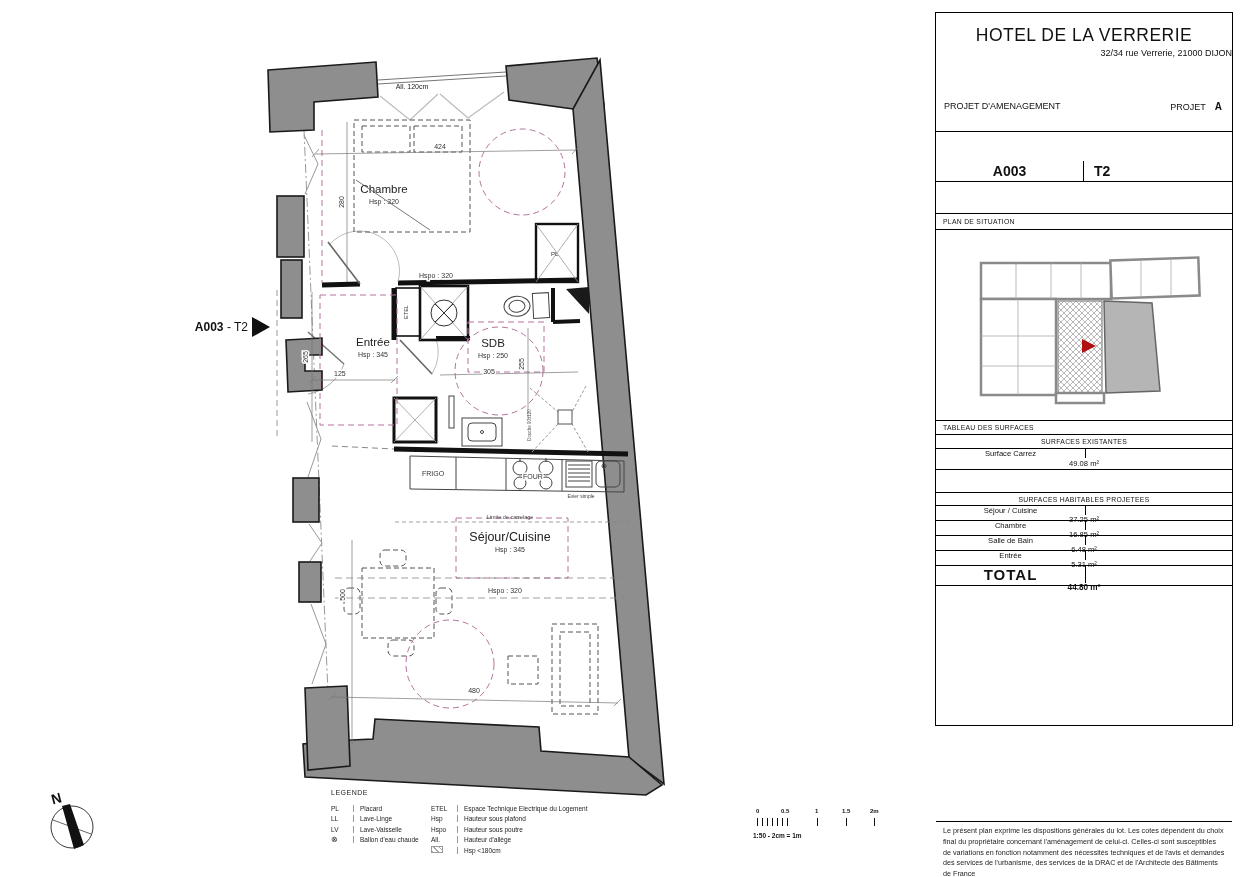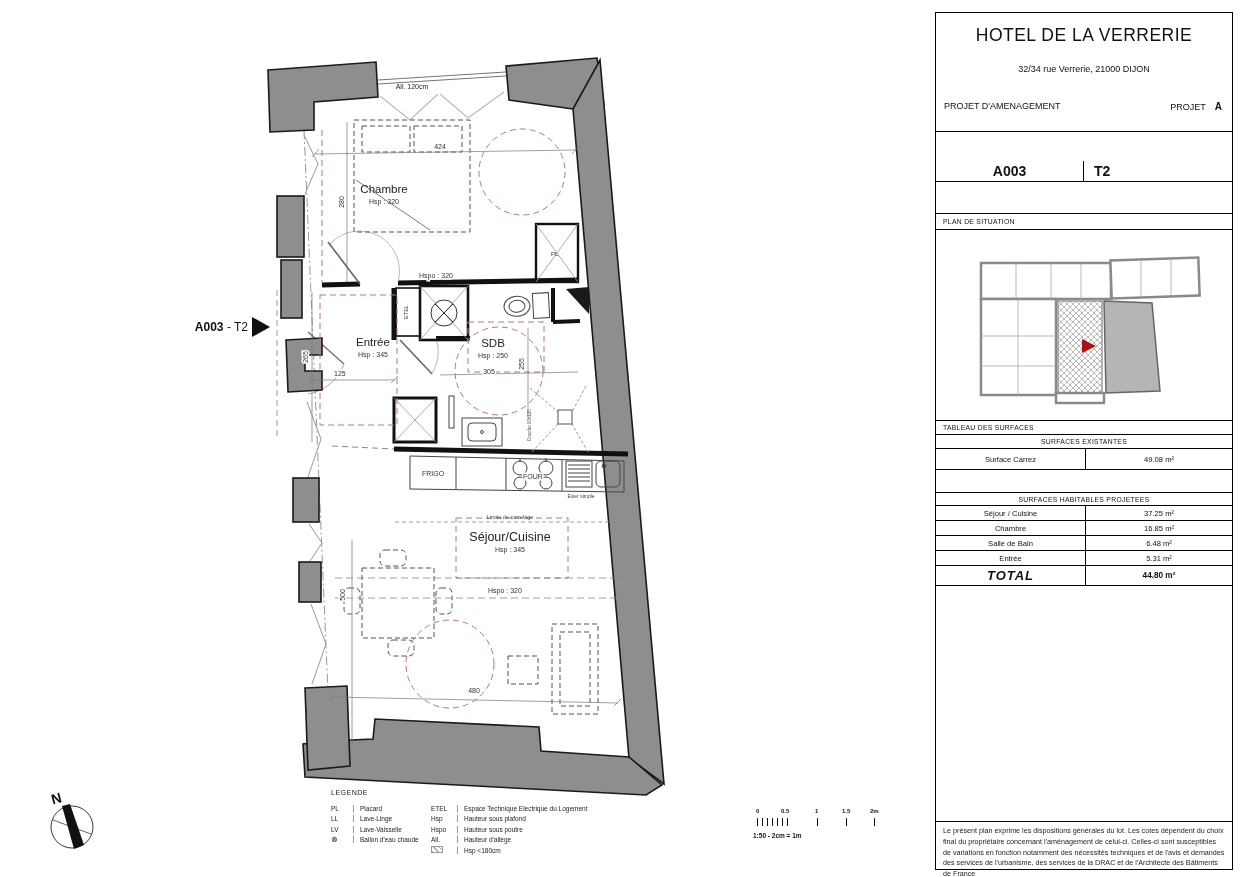"HOTEL DE LA VERRERIE" #titleblock { height: 858px -> 714px }
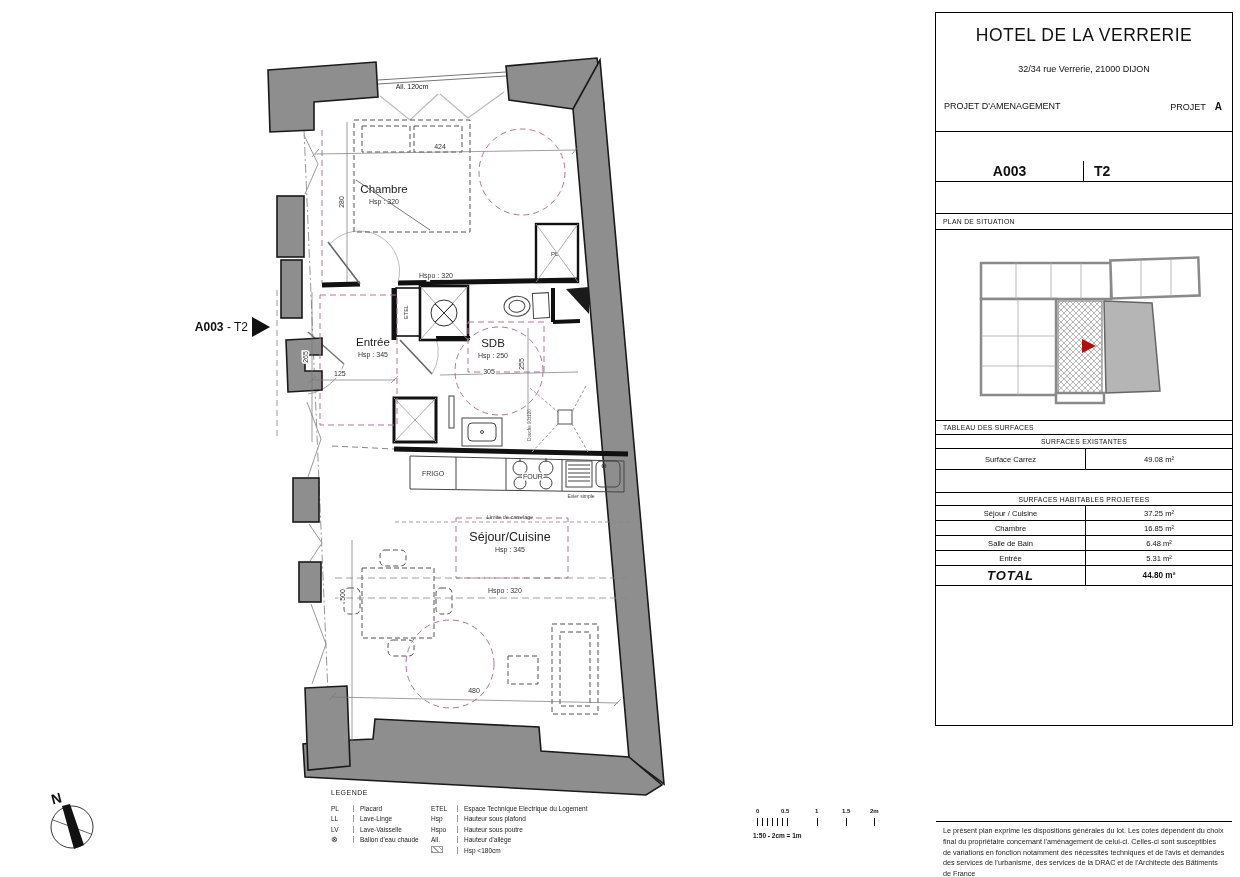"32/34 rue Verrerie, 21000 DIJON" .tb-addr { margin-top: 18px -> 2px; text-align: center -> right }
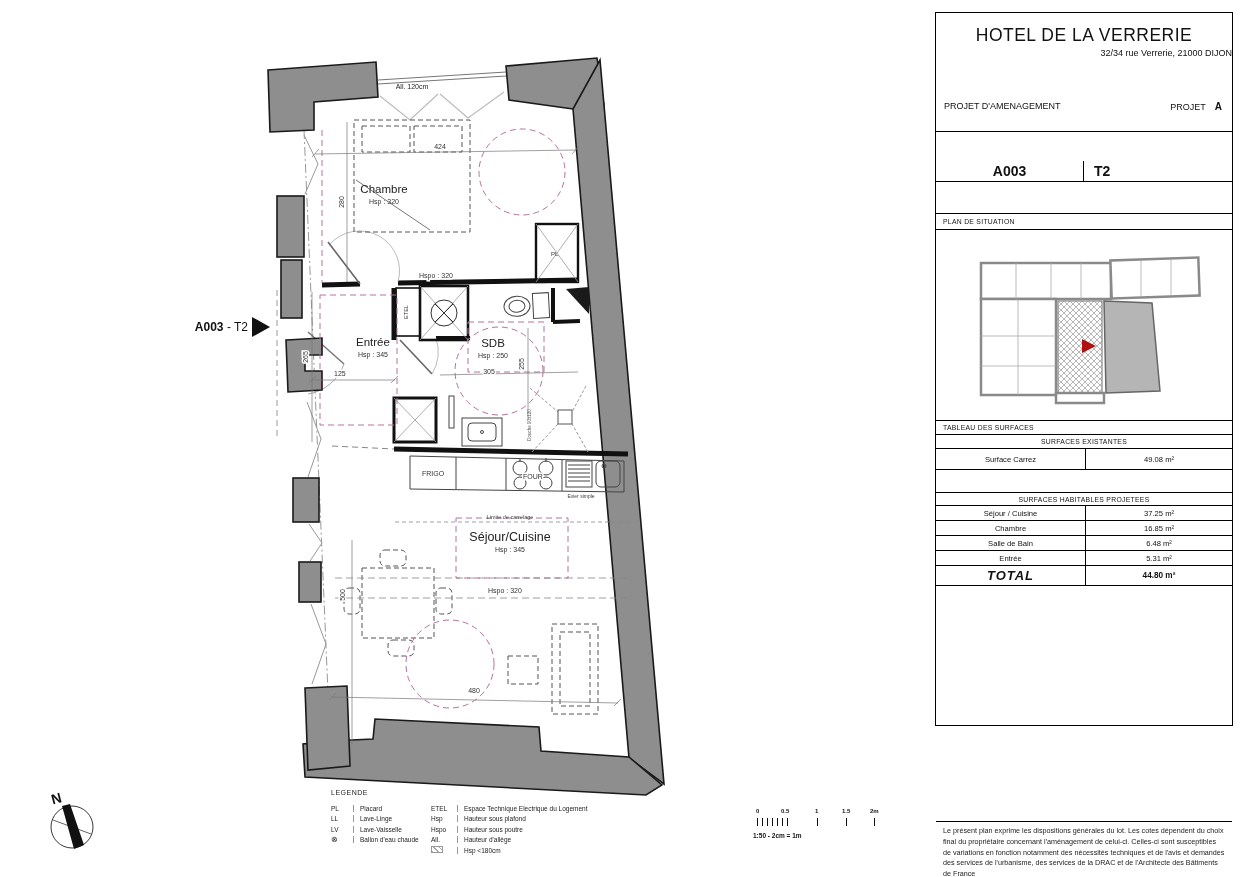"Surface Carrez" .t-row { flex-direction: none -> column }
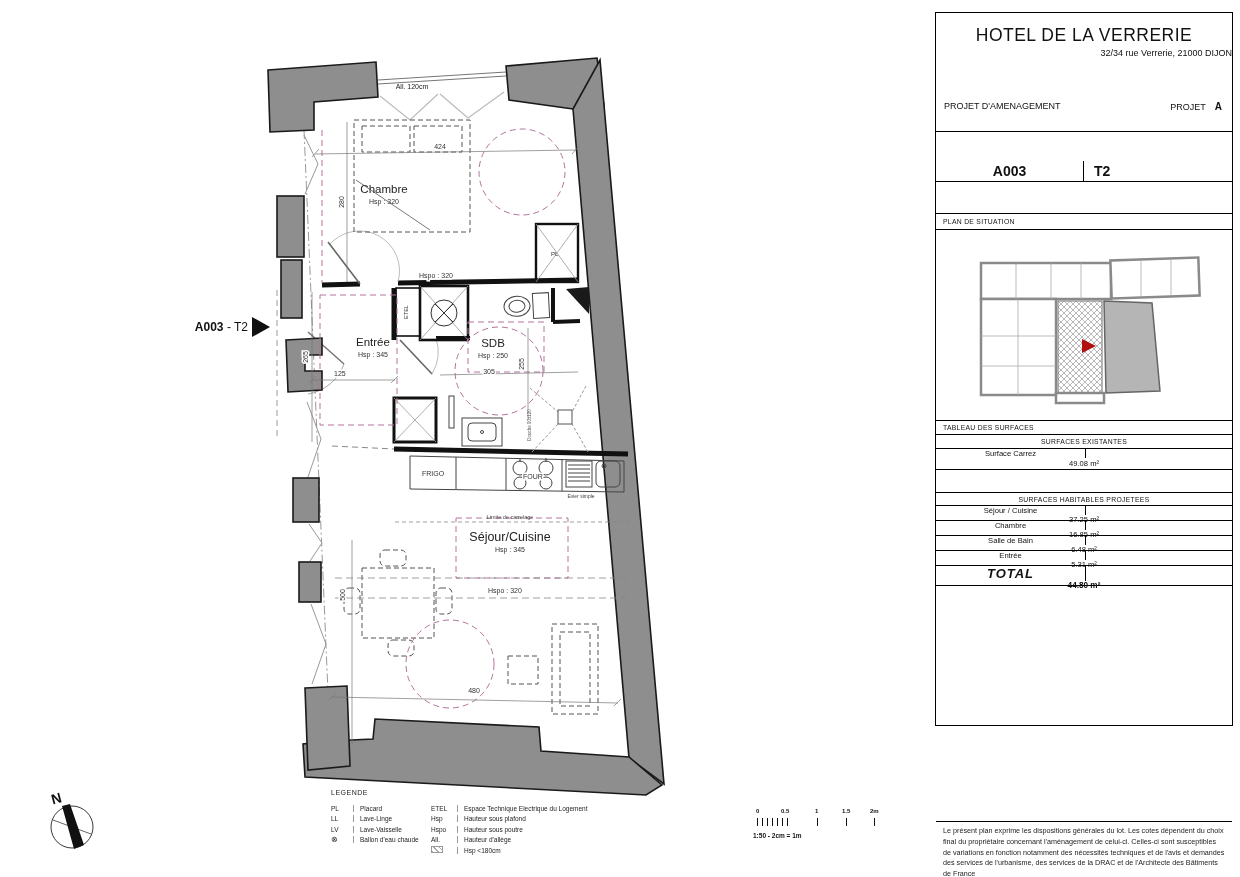"TOTAL" .t-total .c1 { font-size: 13px -> 15px; font-style: italic -> none }
